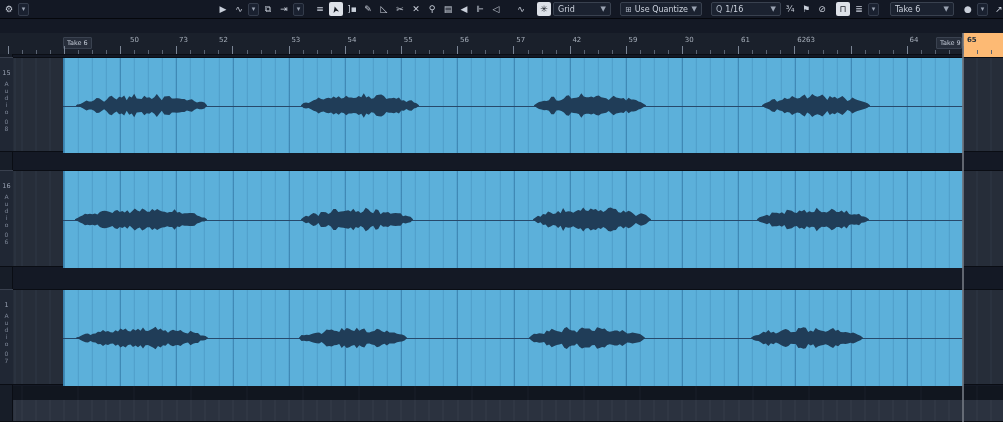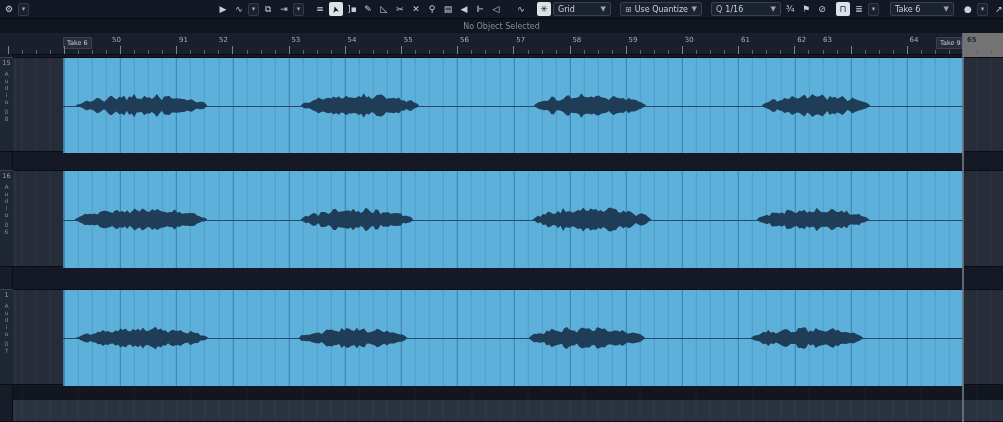"No Object Selected" div { html: <div> <span>No Object Selected</span> </div> -> none }
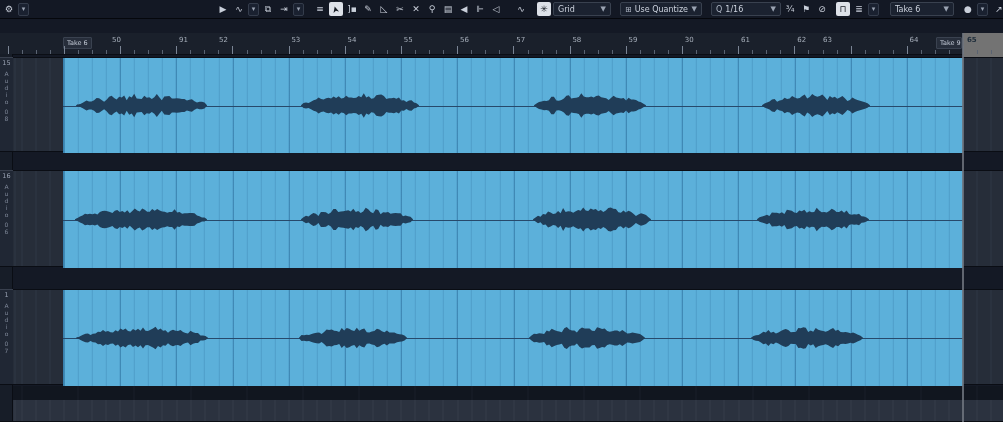"50" div.barnum { left: 112px -> 130px }
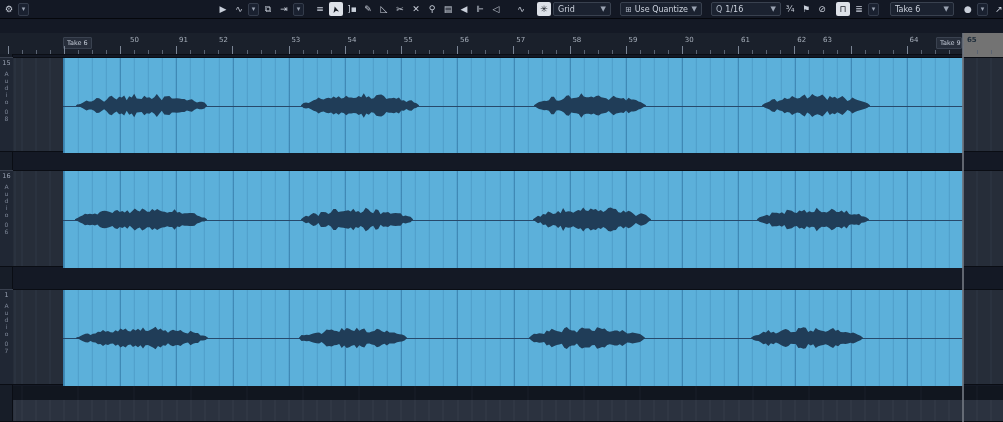"91" div.barnum { text: 91 -> 73 }
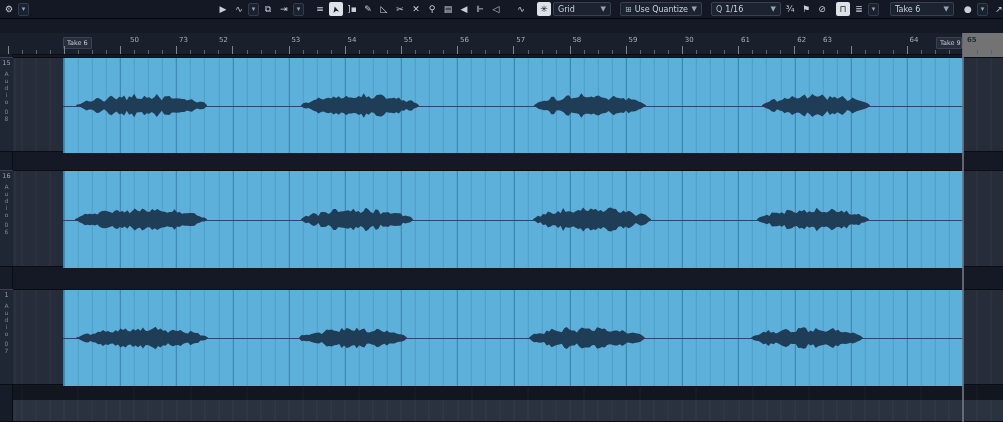"58" div.barnum { text: 58 -> 42 }
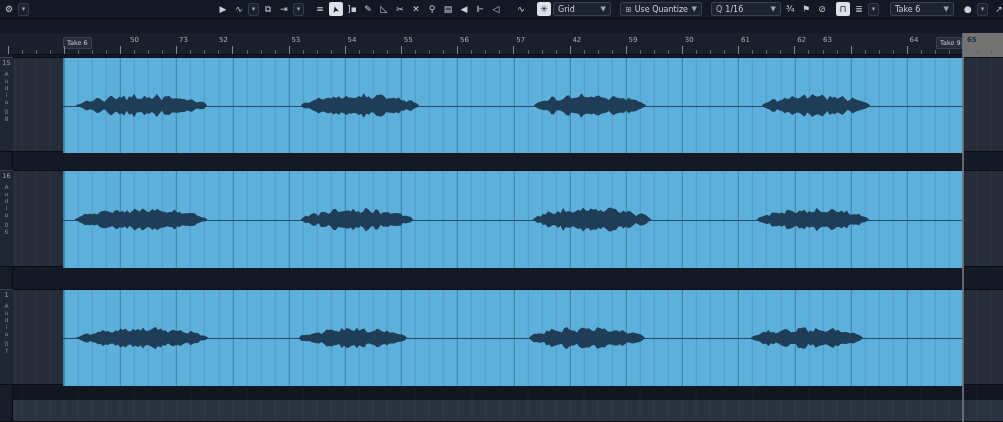"63" div.barnum { left: 823px -> 806px }
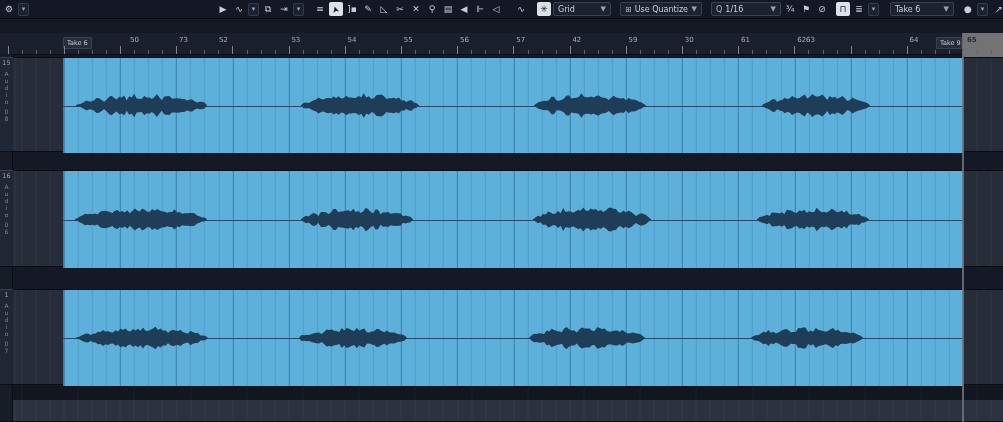"65" #ruler-highlight { background: #737373 -> #fdba74 }
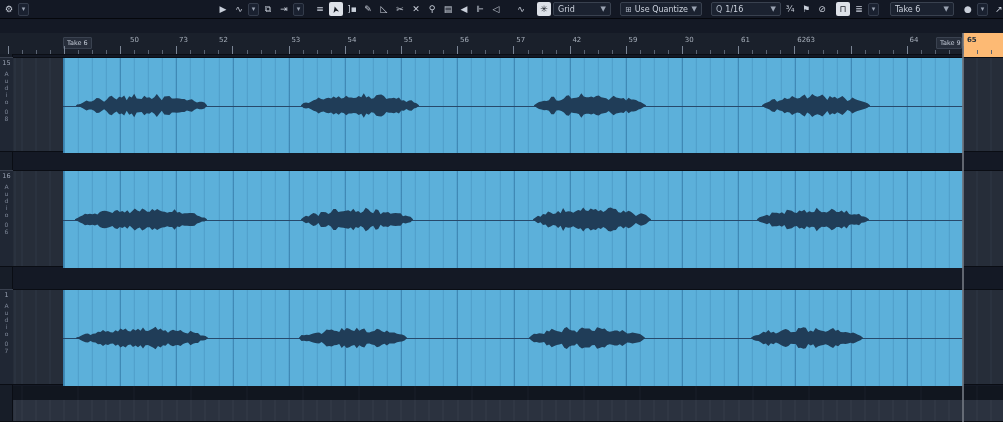"15" .tracknum { margin-top: 1px -> 11px }
